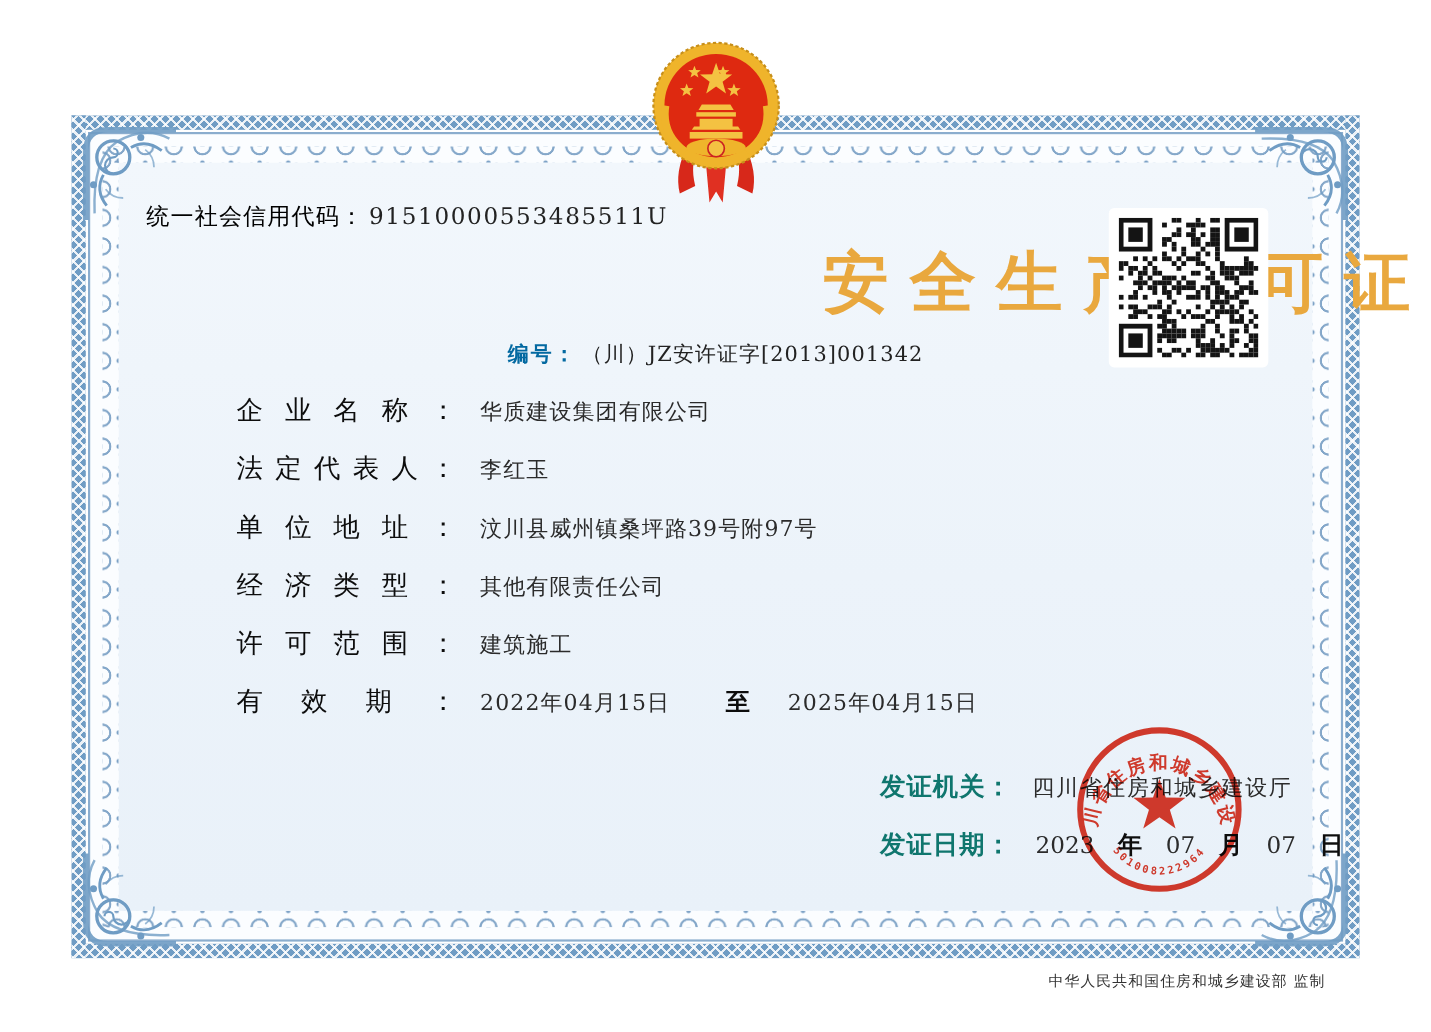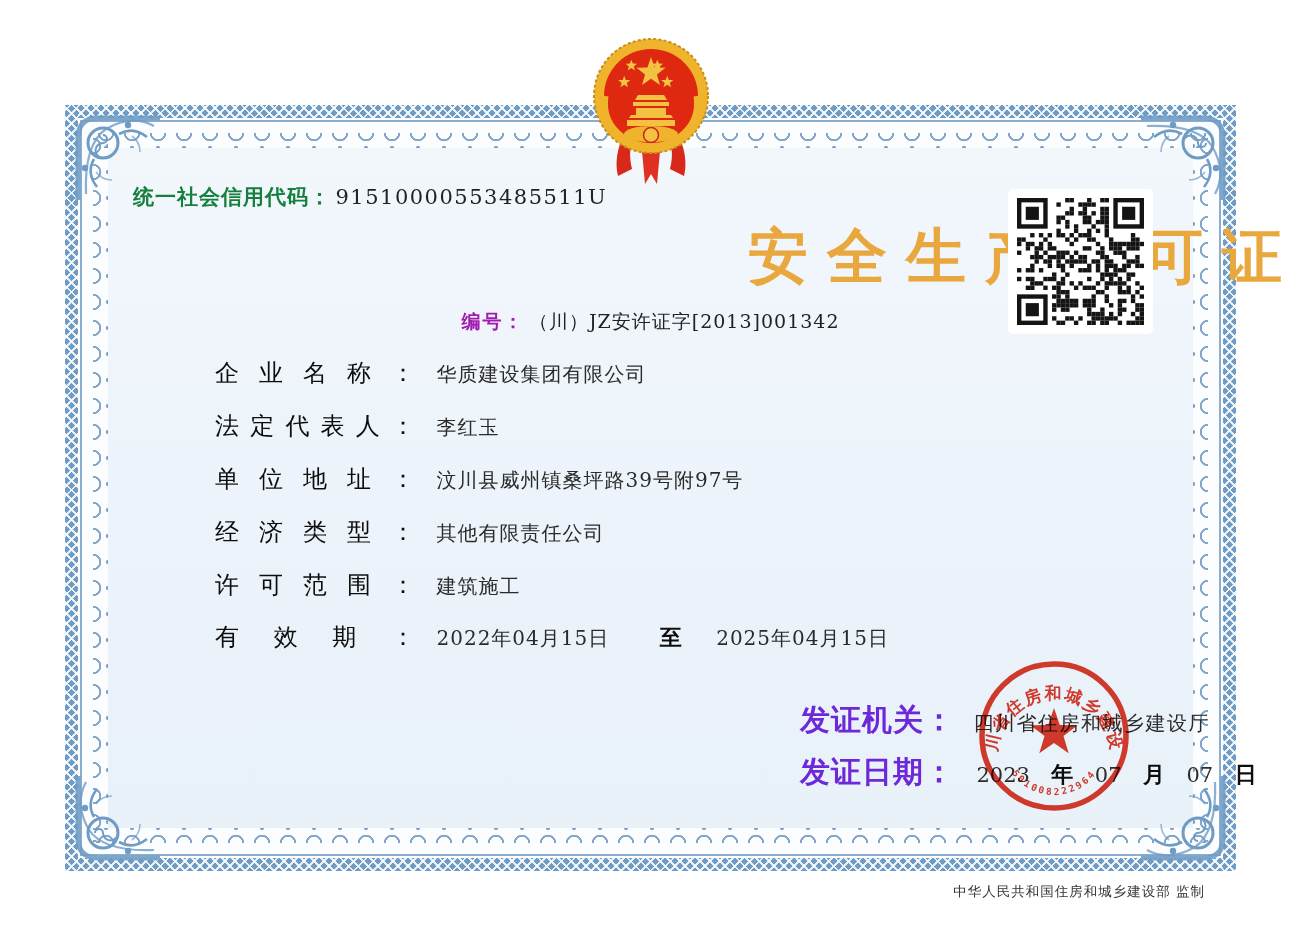"统一社会信用代码：" .credit-label { color: #15803d -> #000000; font-weight: 700 -> 400 }
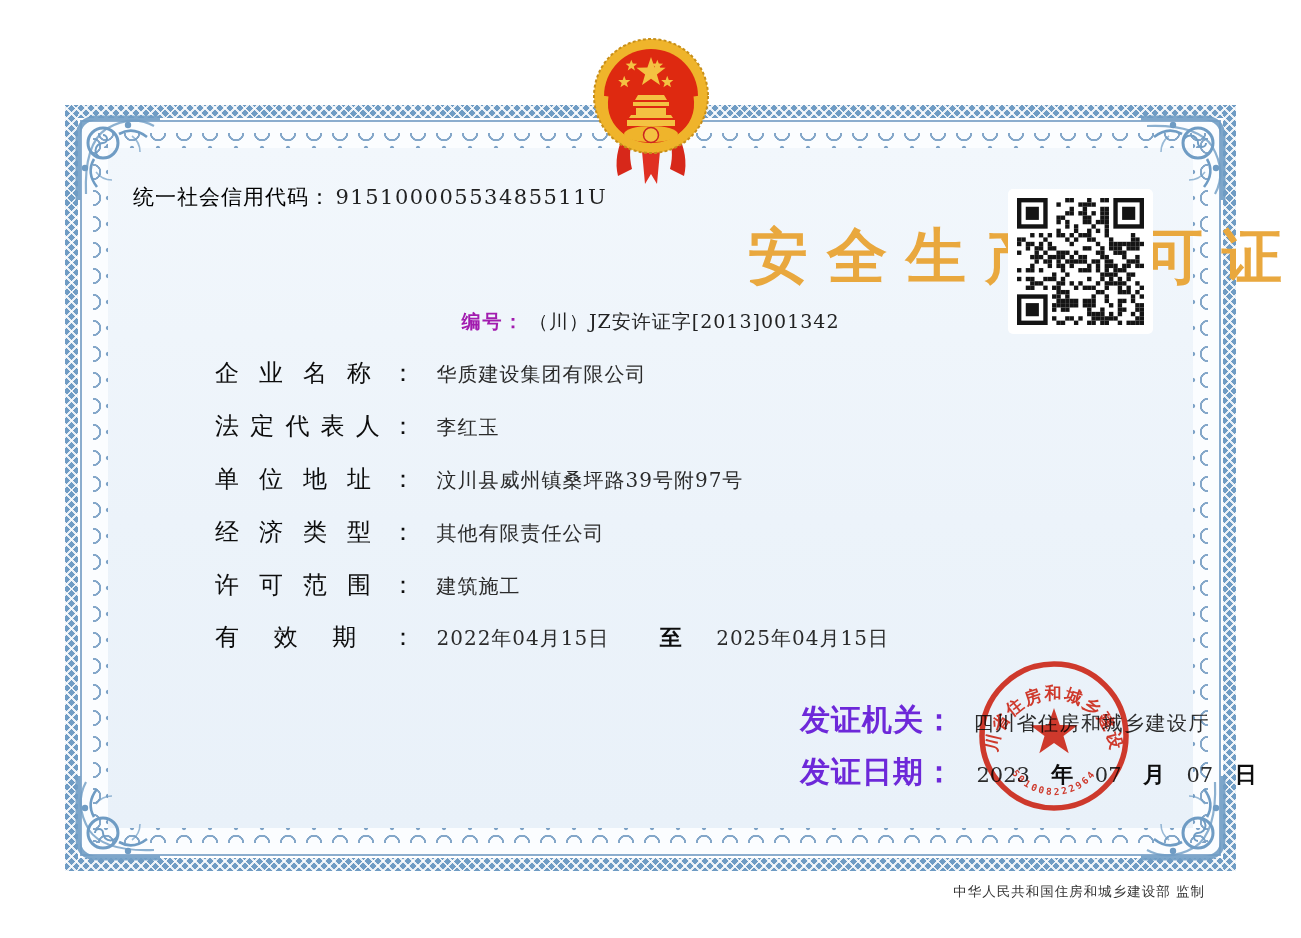"编号：" .serial-label { color: #a21caf -> #0369a1 }
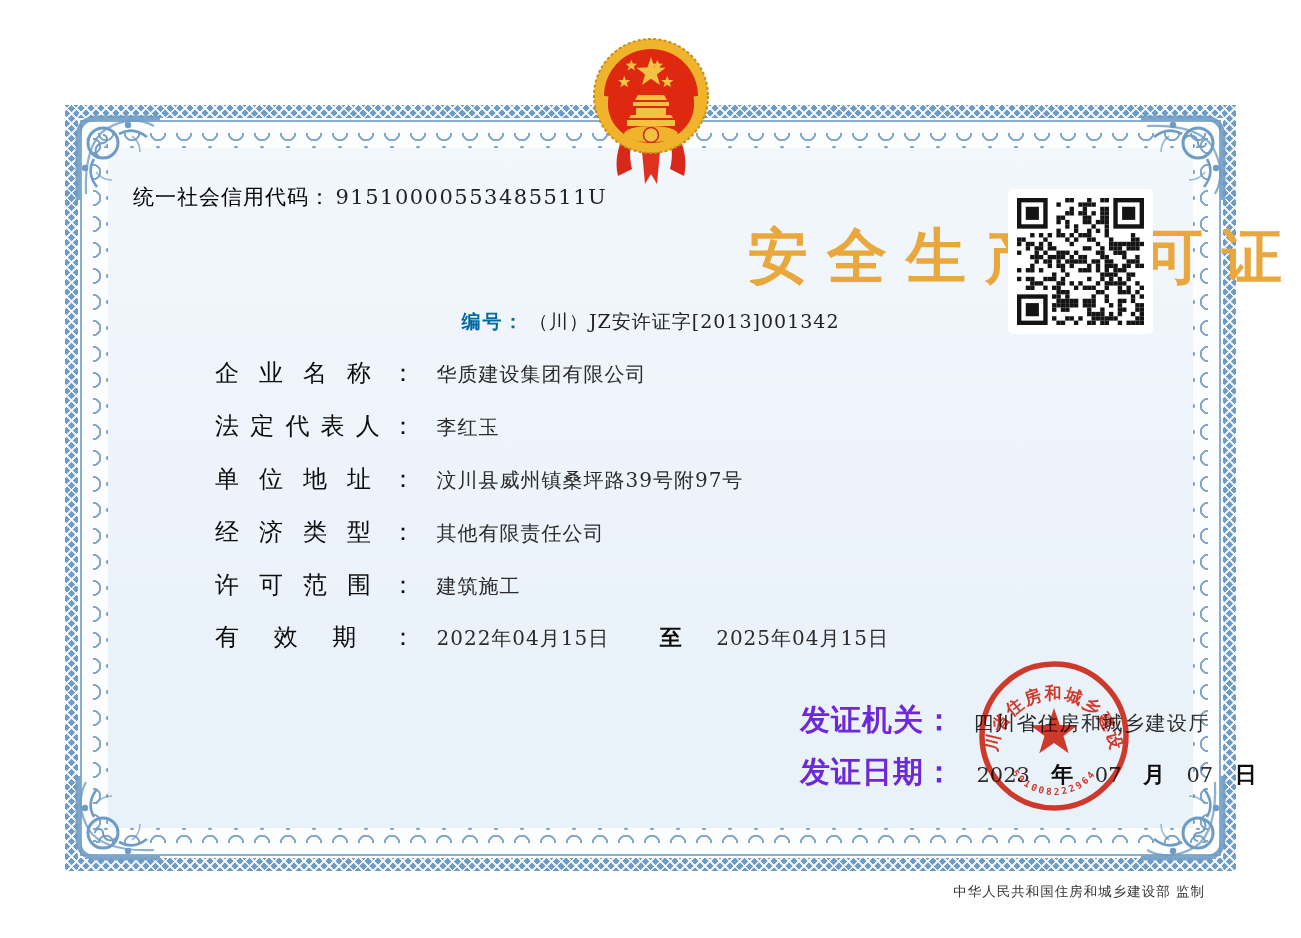"发证机关：" .issue-label { color: #6d28d9 -> #0f766e; font-size: 30px -> 23px }
